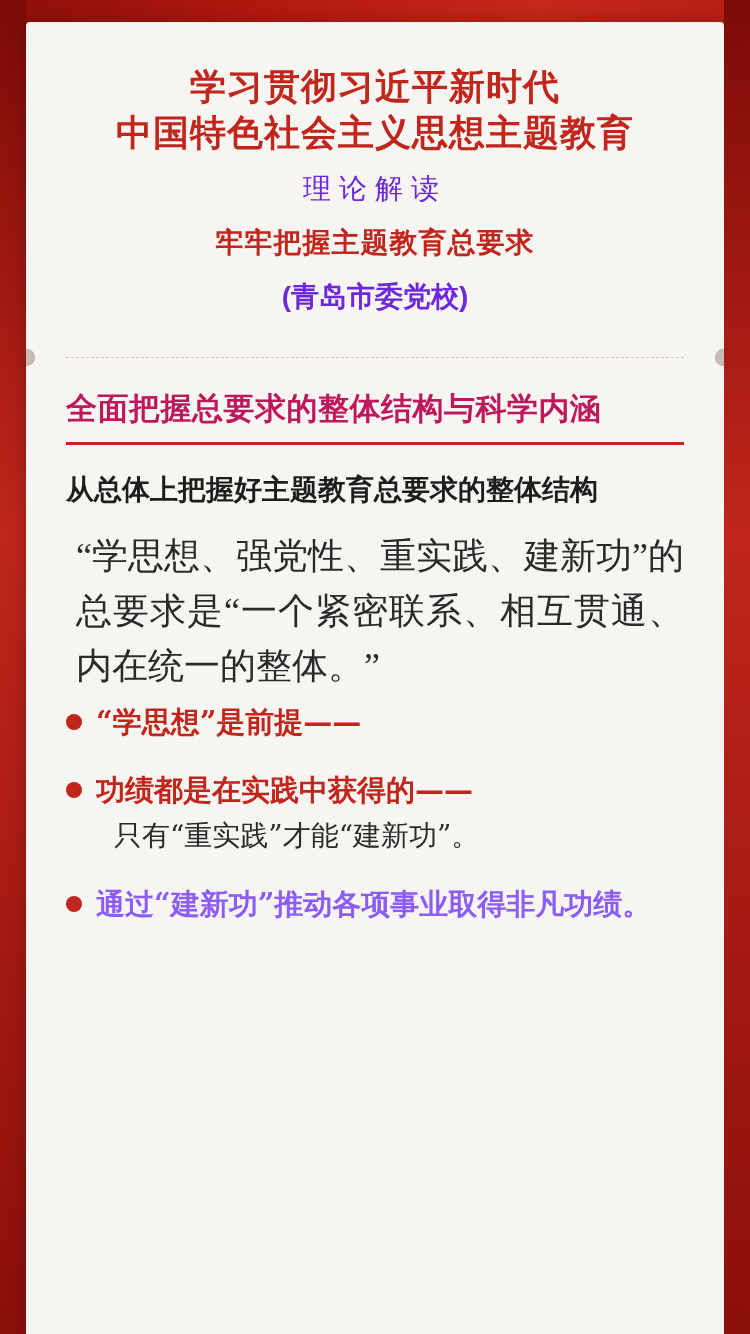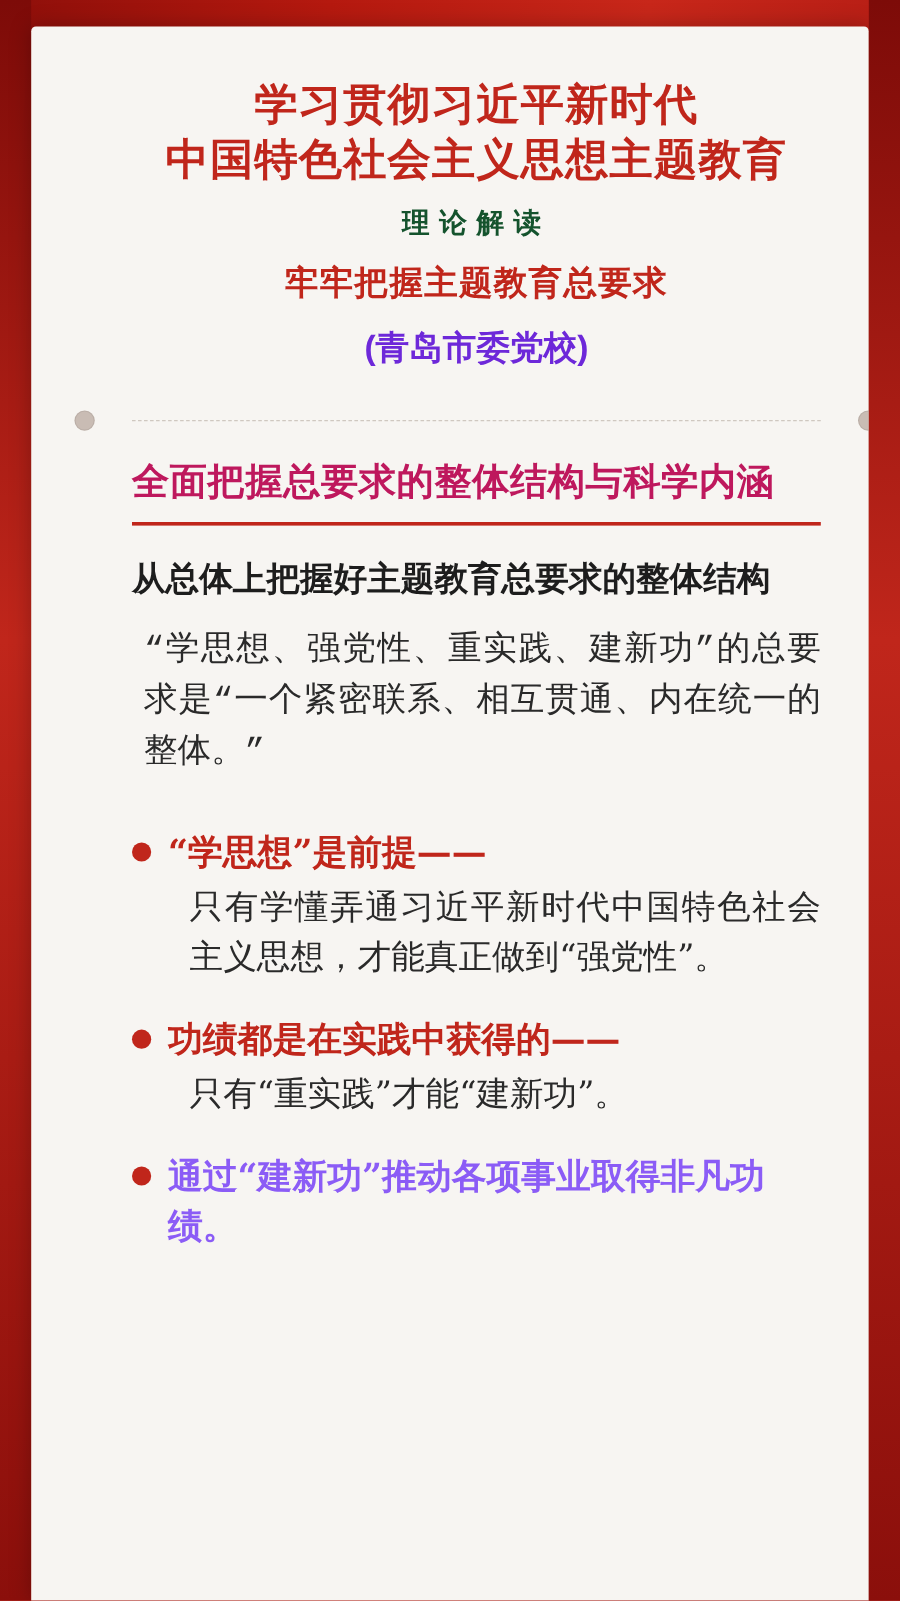"学习贯彻习近平新时代" .card { padding-left: 44px -> none }
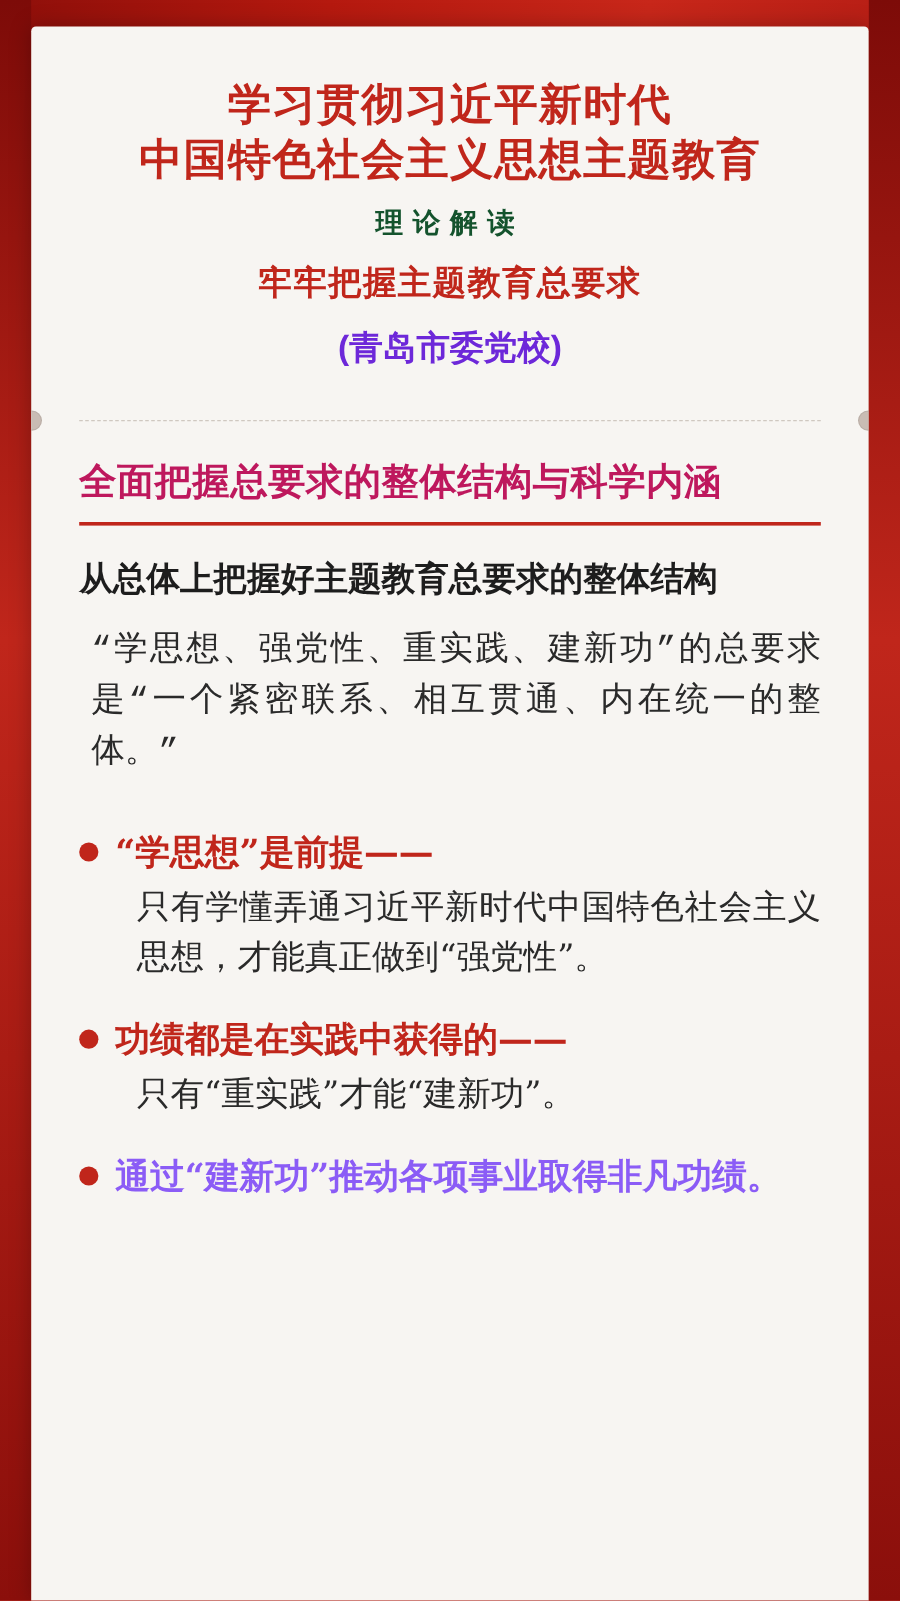"理论解读" .title-sub { color: #14532d -> #6d28d9; font-size: 23px -> 28px; font-weight: bold -> normal }
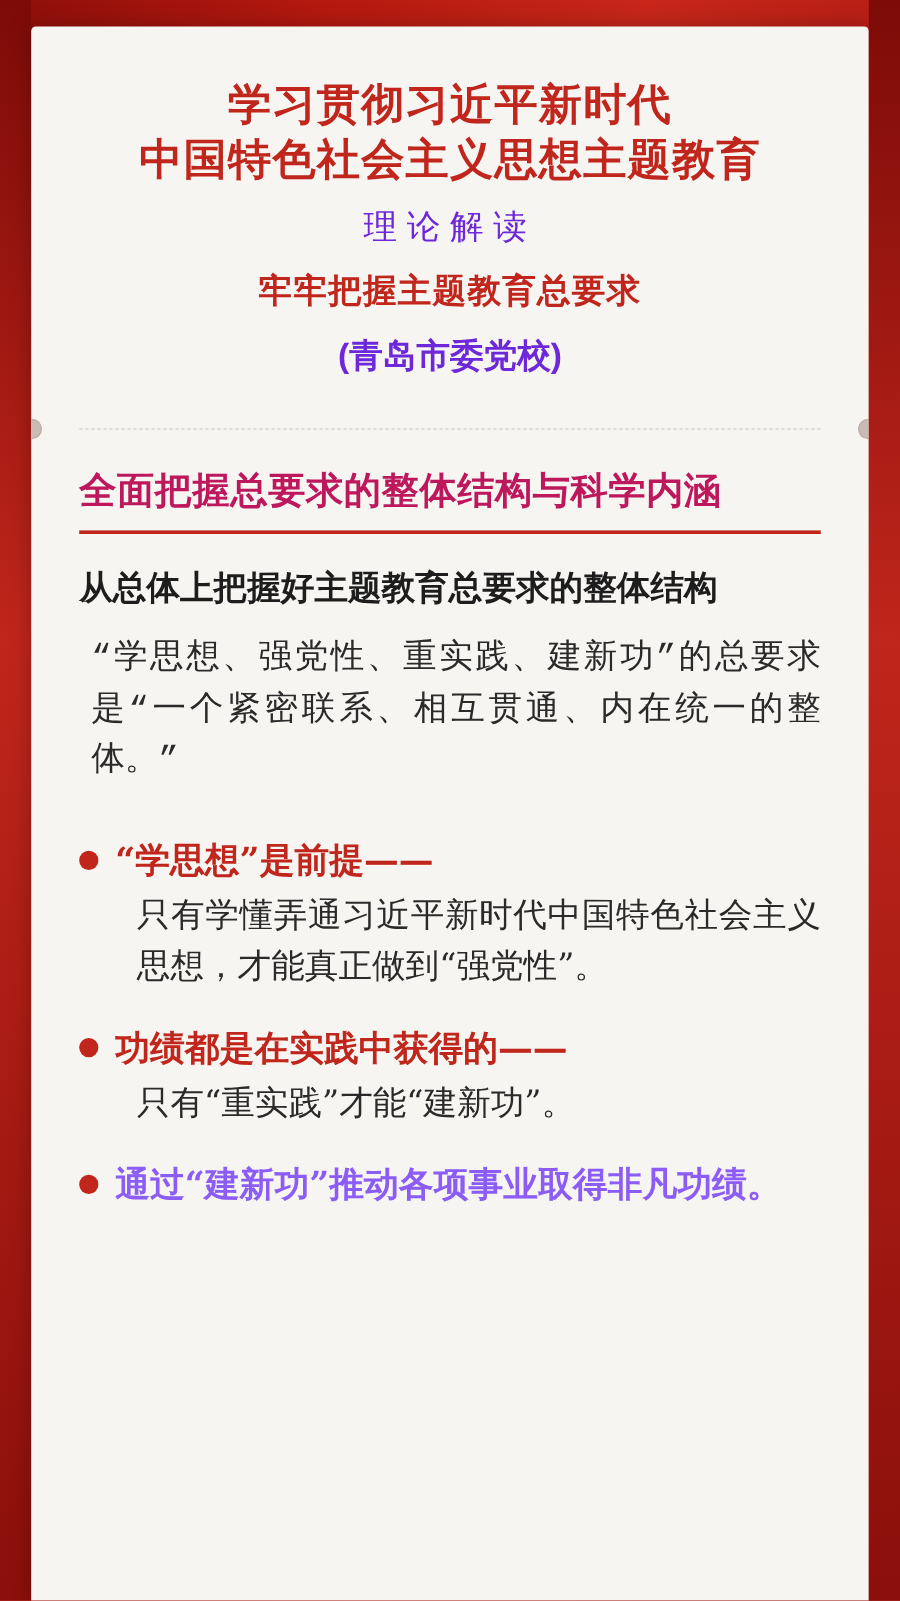"“学思想、强党性、重实践、建新功”的总要求是“一个紧密联系、相互贯通、内在统一的" .lead { font-family: Liberation Mono, monospace -> Liberation Serif, serif; font-size: 28px -> 36px }
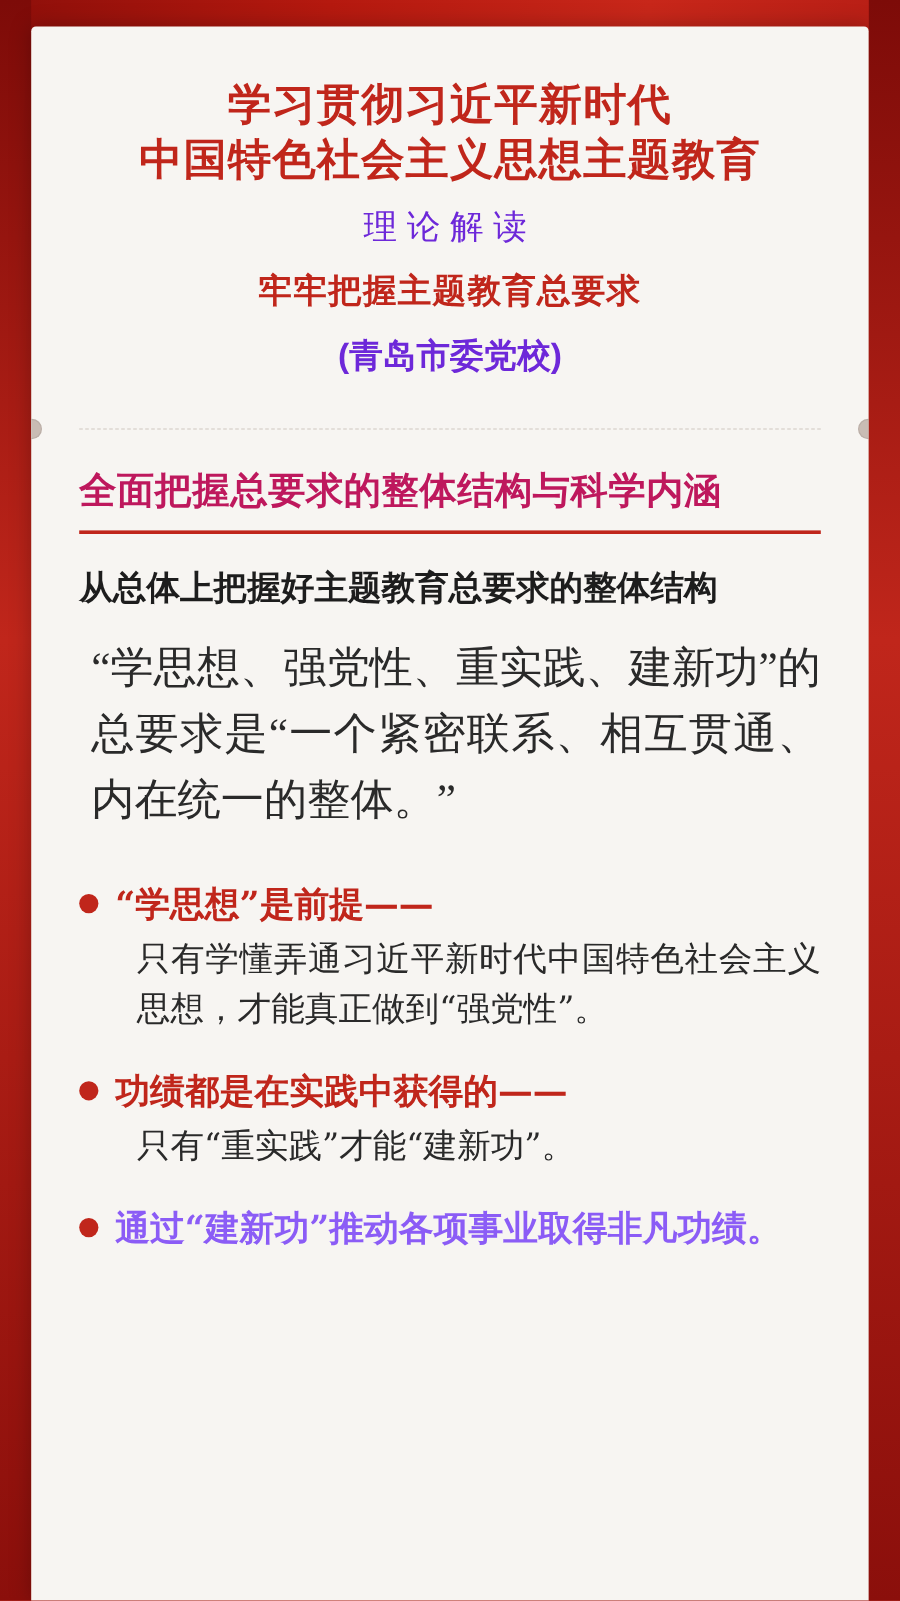"“学思想”是前提——" .bullets { margin-top: 39px -> 8px }
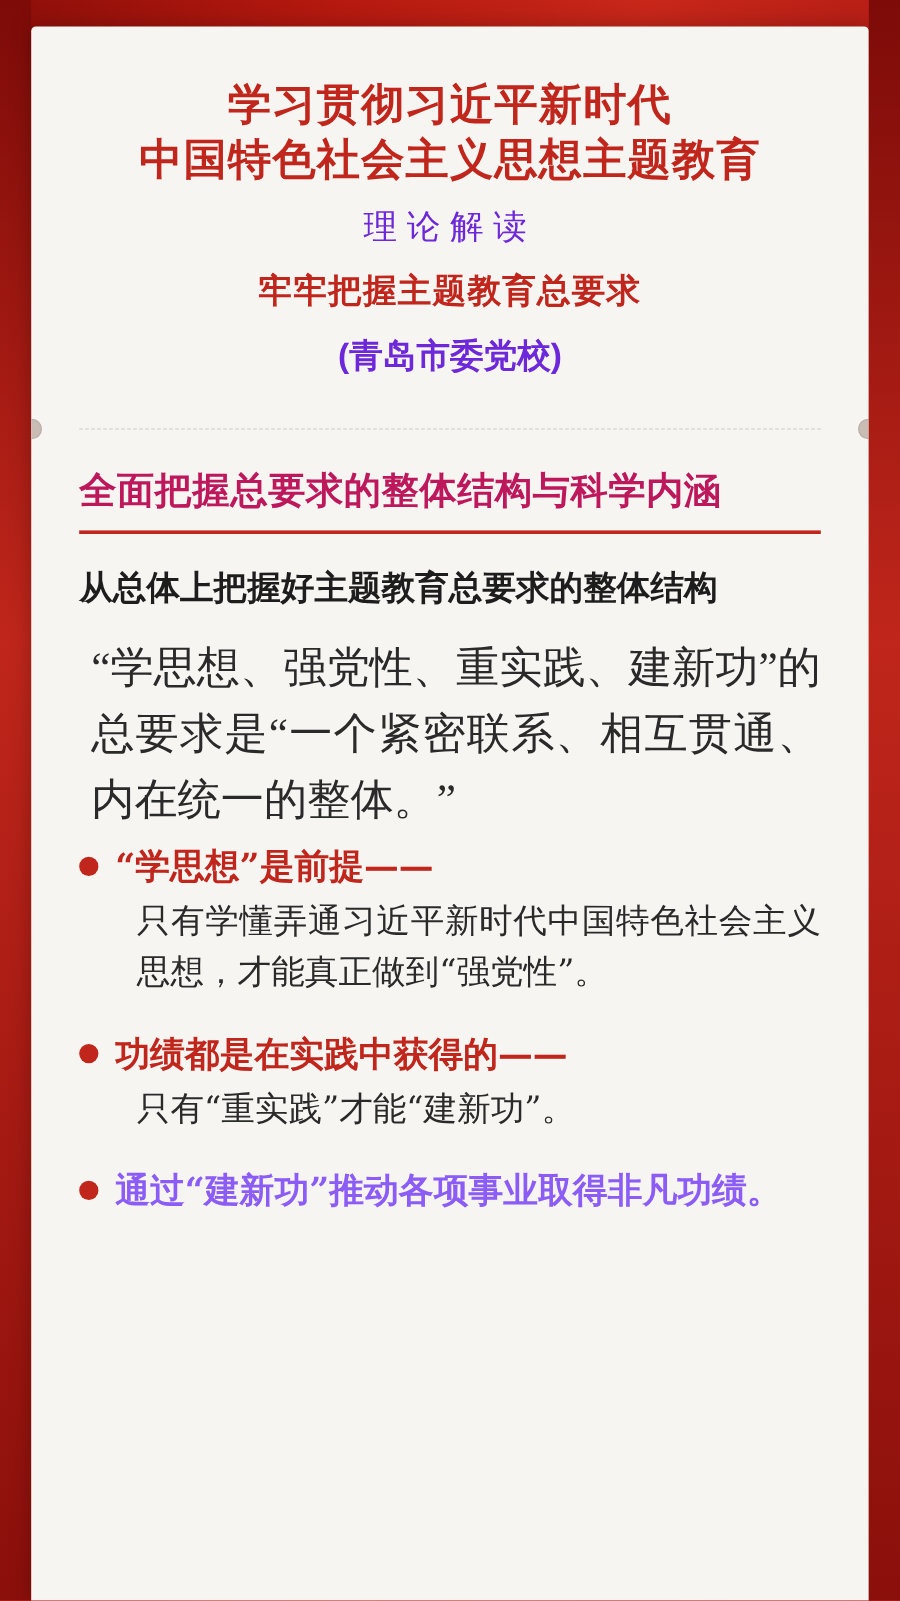"只有学懂弄通习近平新时代中国特色社会主义思想，才能真正做到“强党性”。" div.bullet-body { html: <div>只有学懂弄通习近平新时代中国特色社会主义思想，才能真正做到“强党性”。</div> -> none }
